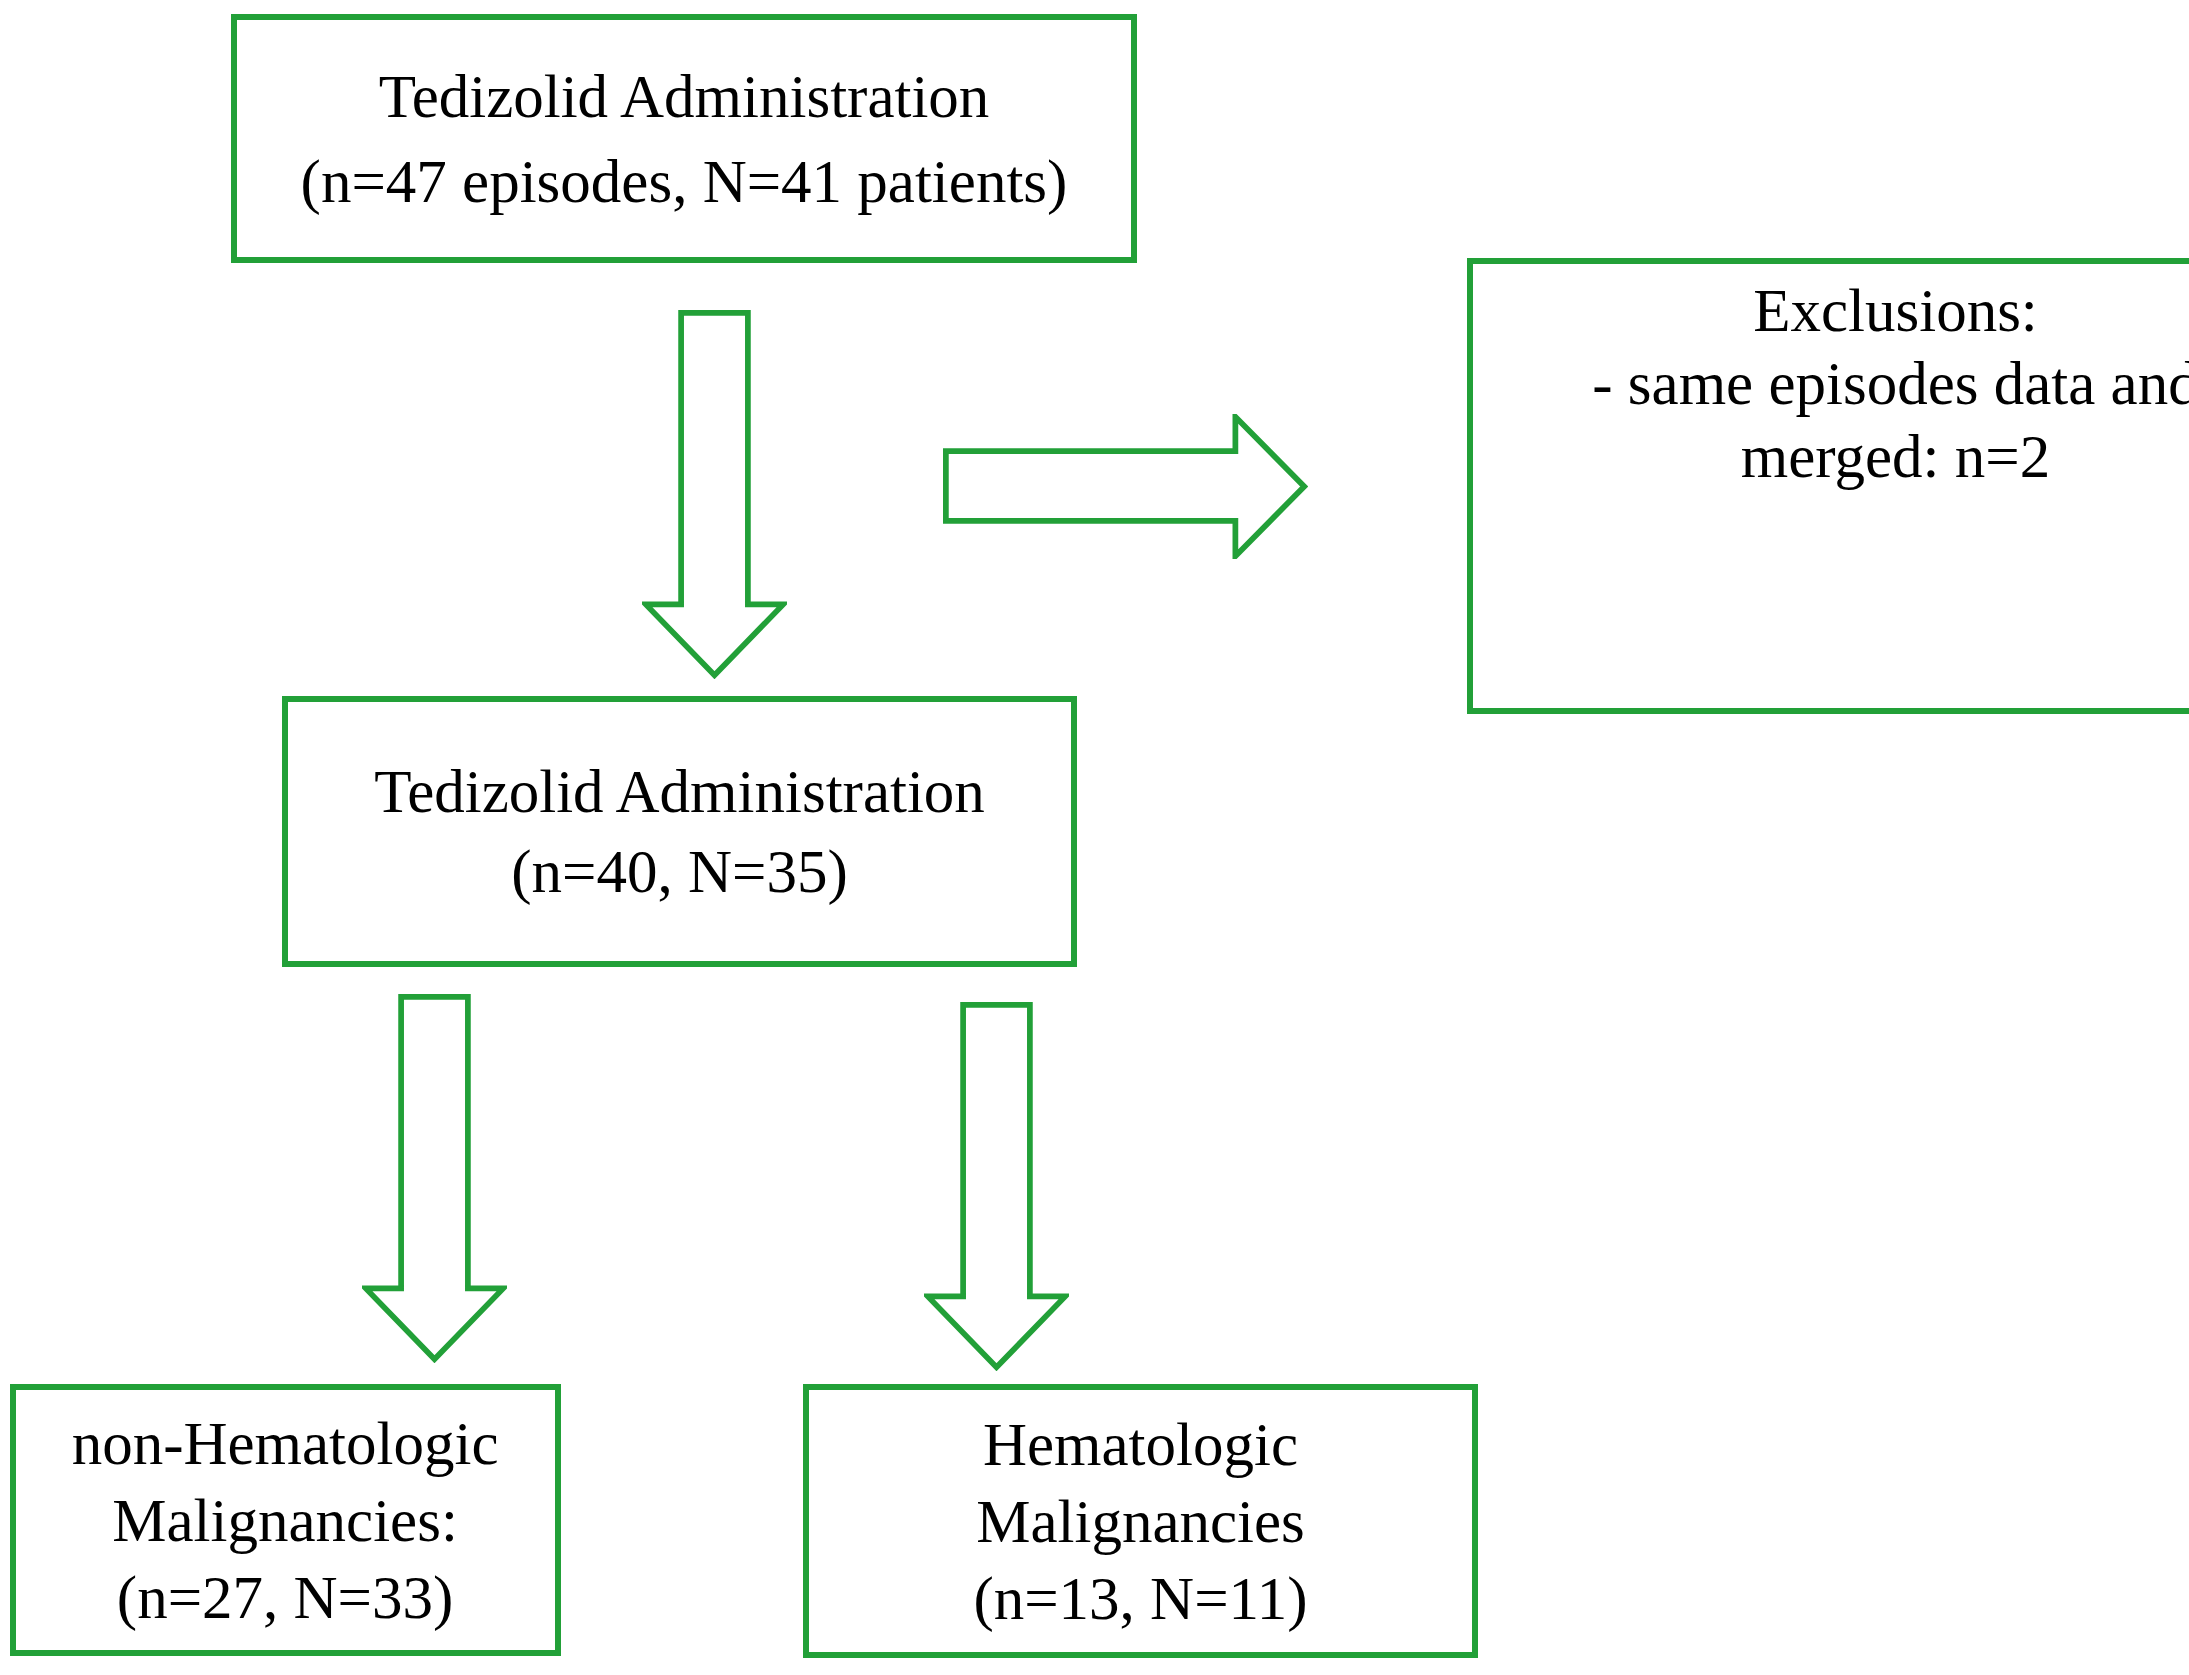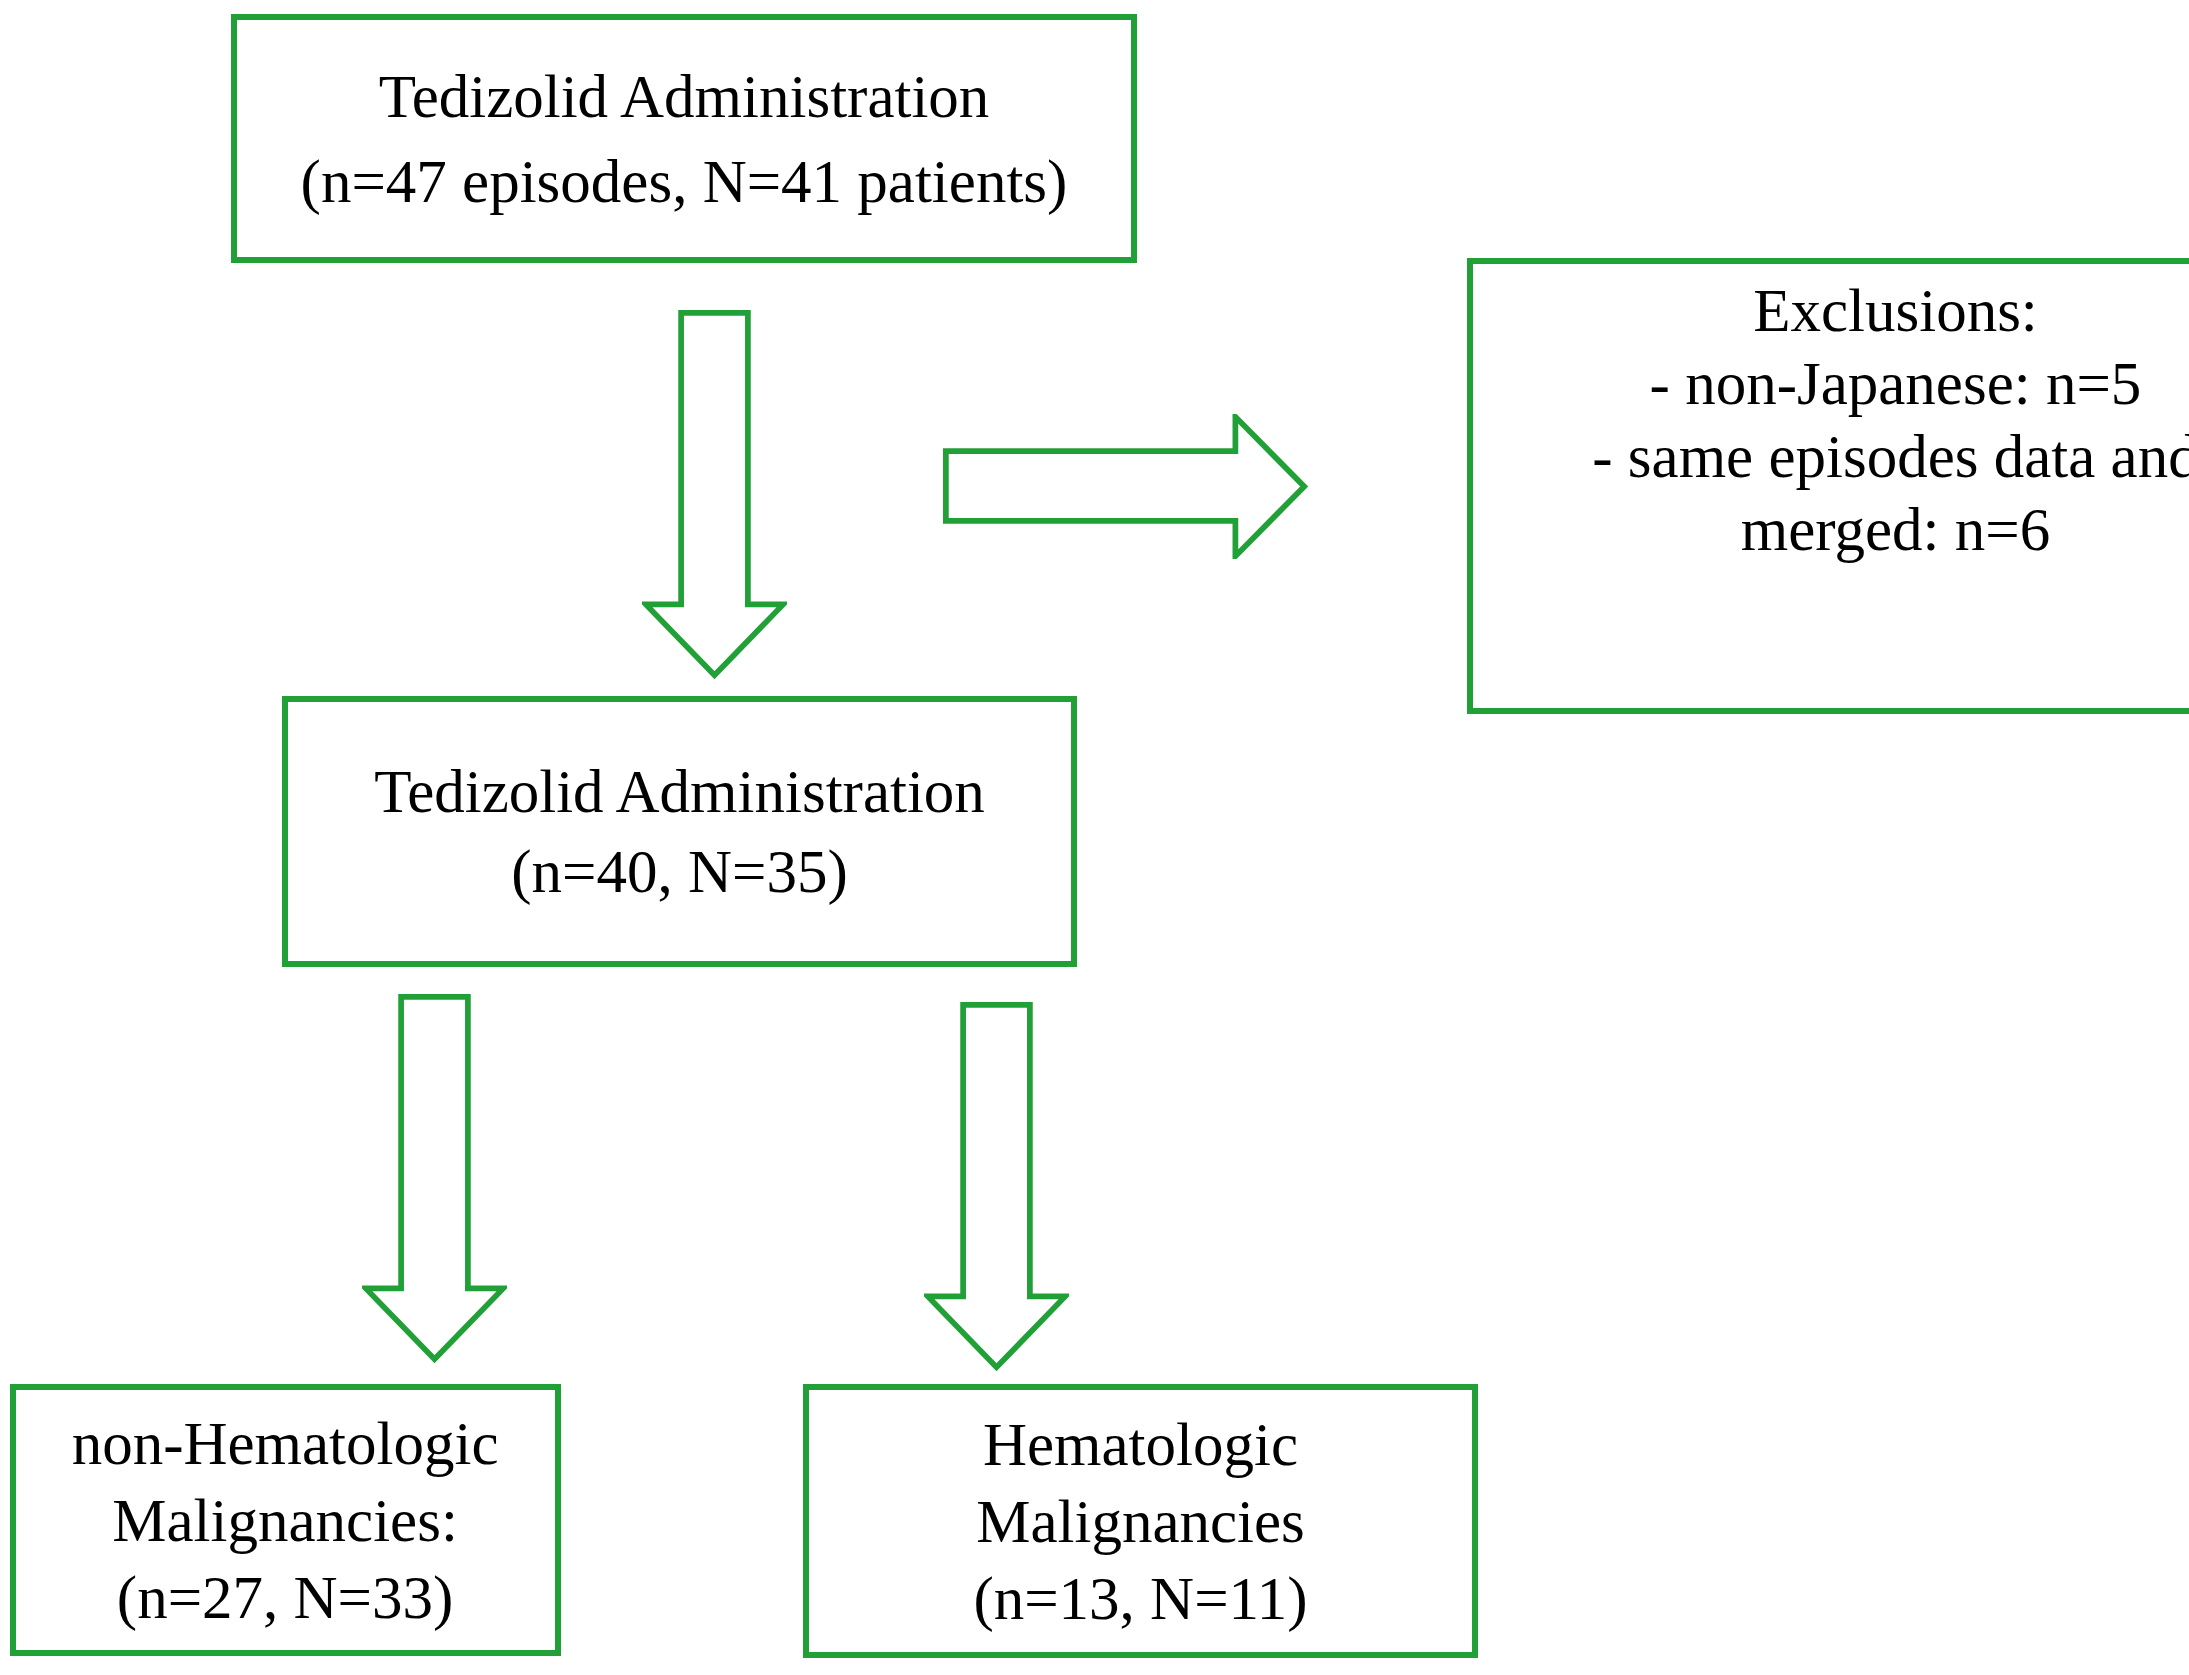"- non-Japanese: n=5" span.line { html: <span>- non-Japanese: n=5</span> -> none }
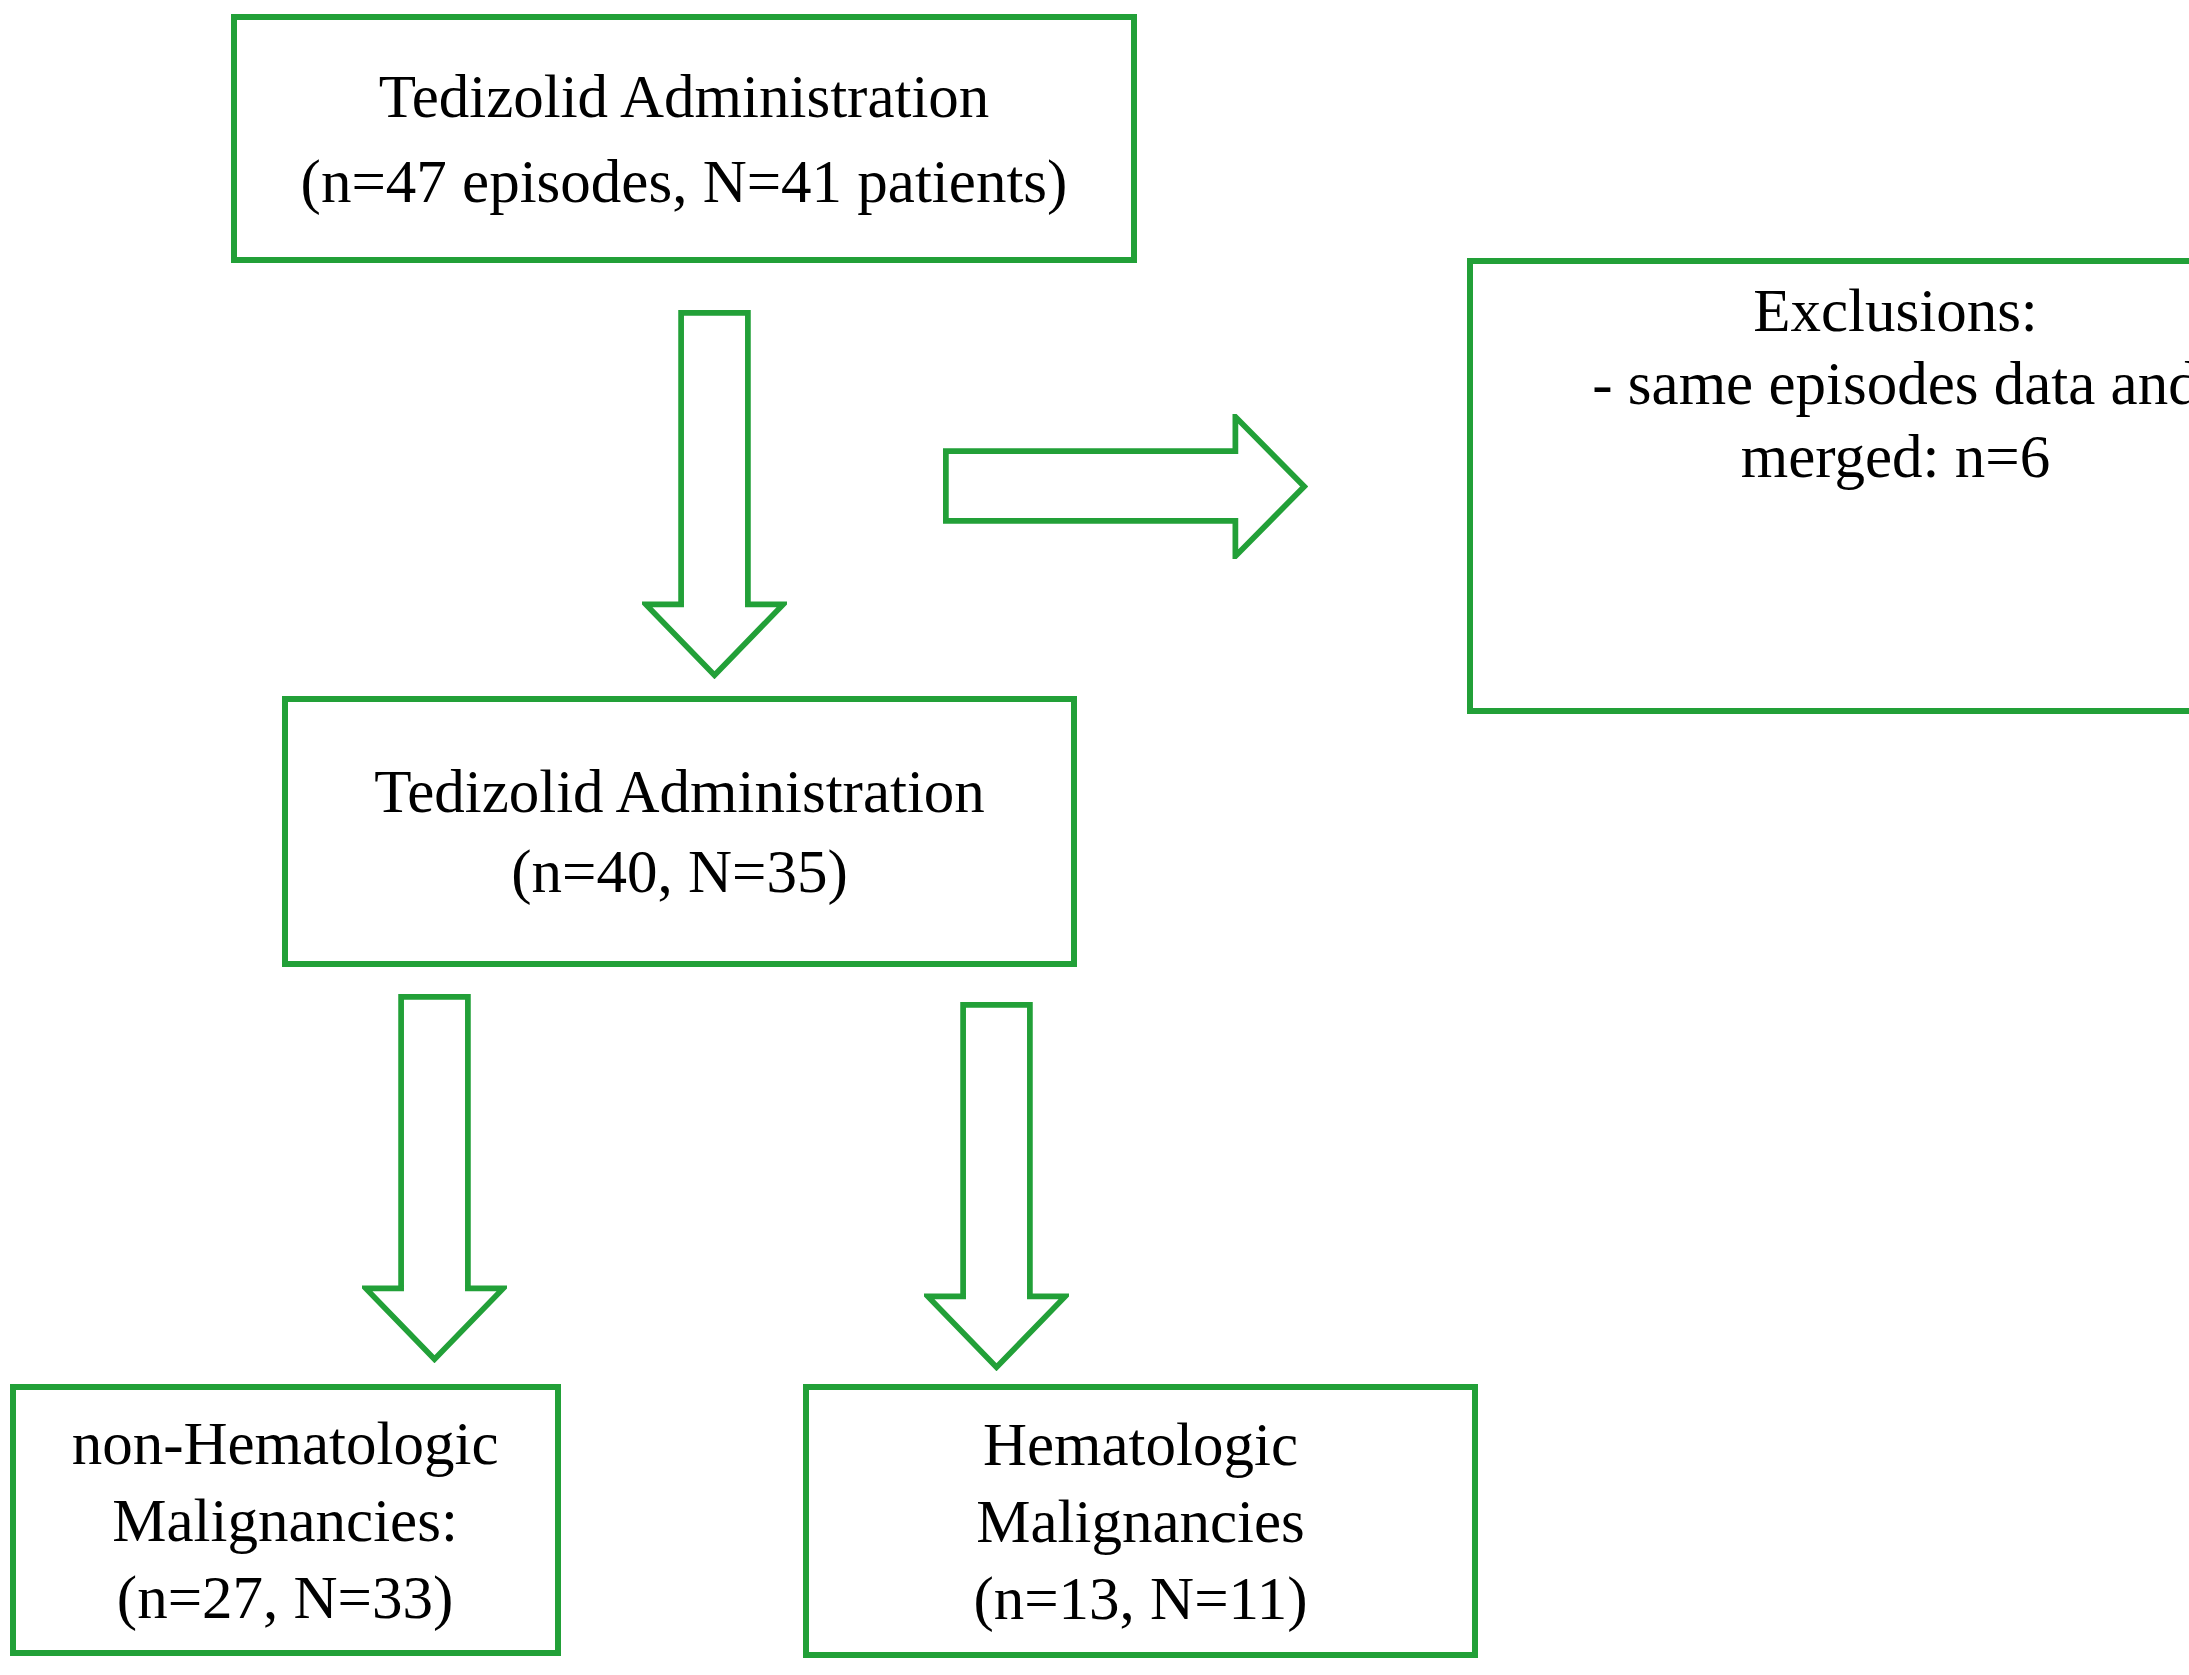"merged: n=6" span.line { text: 6 -> 2 }
